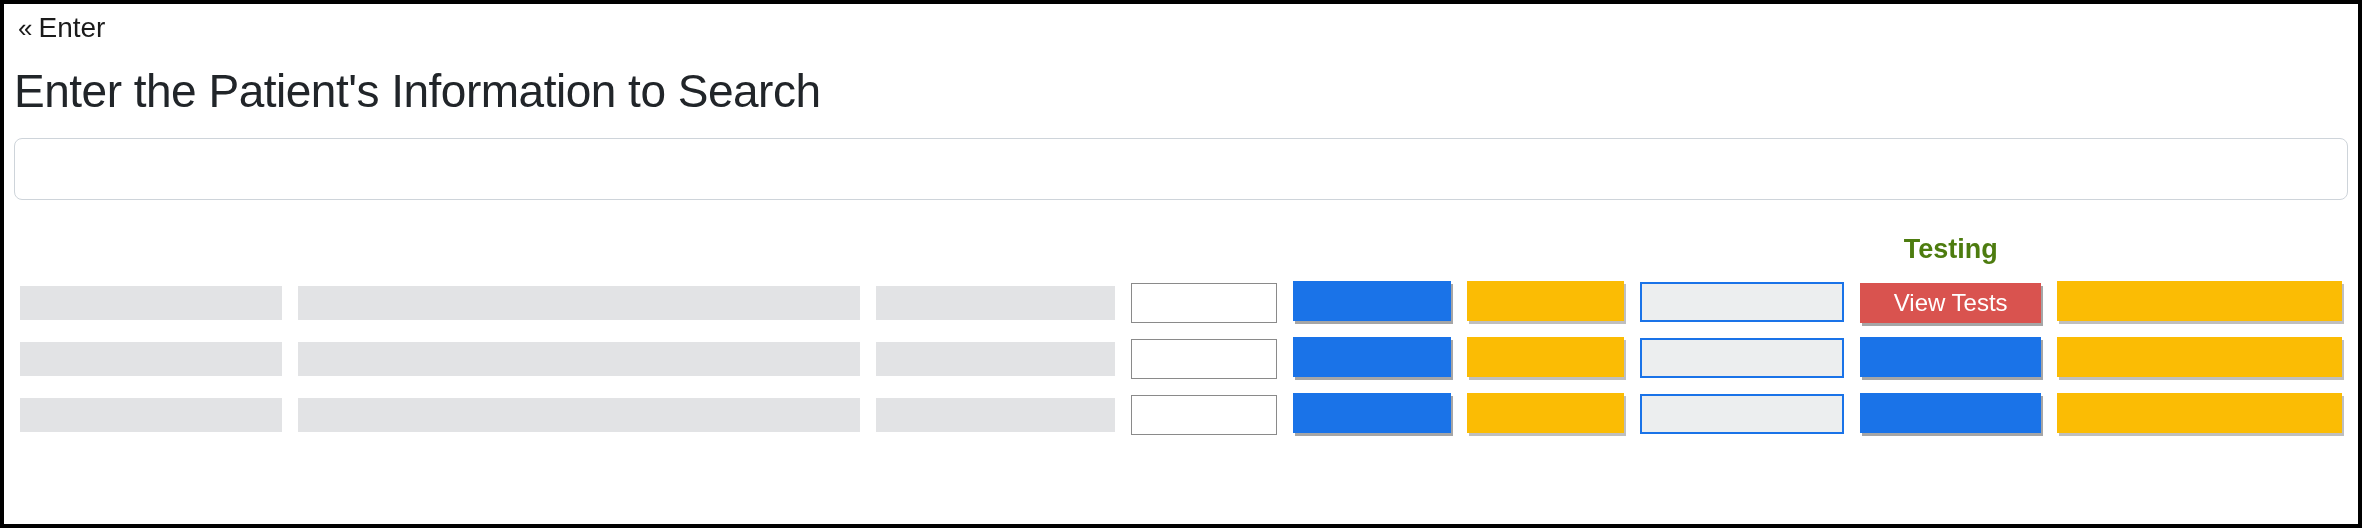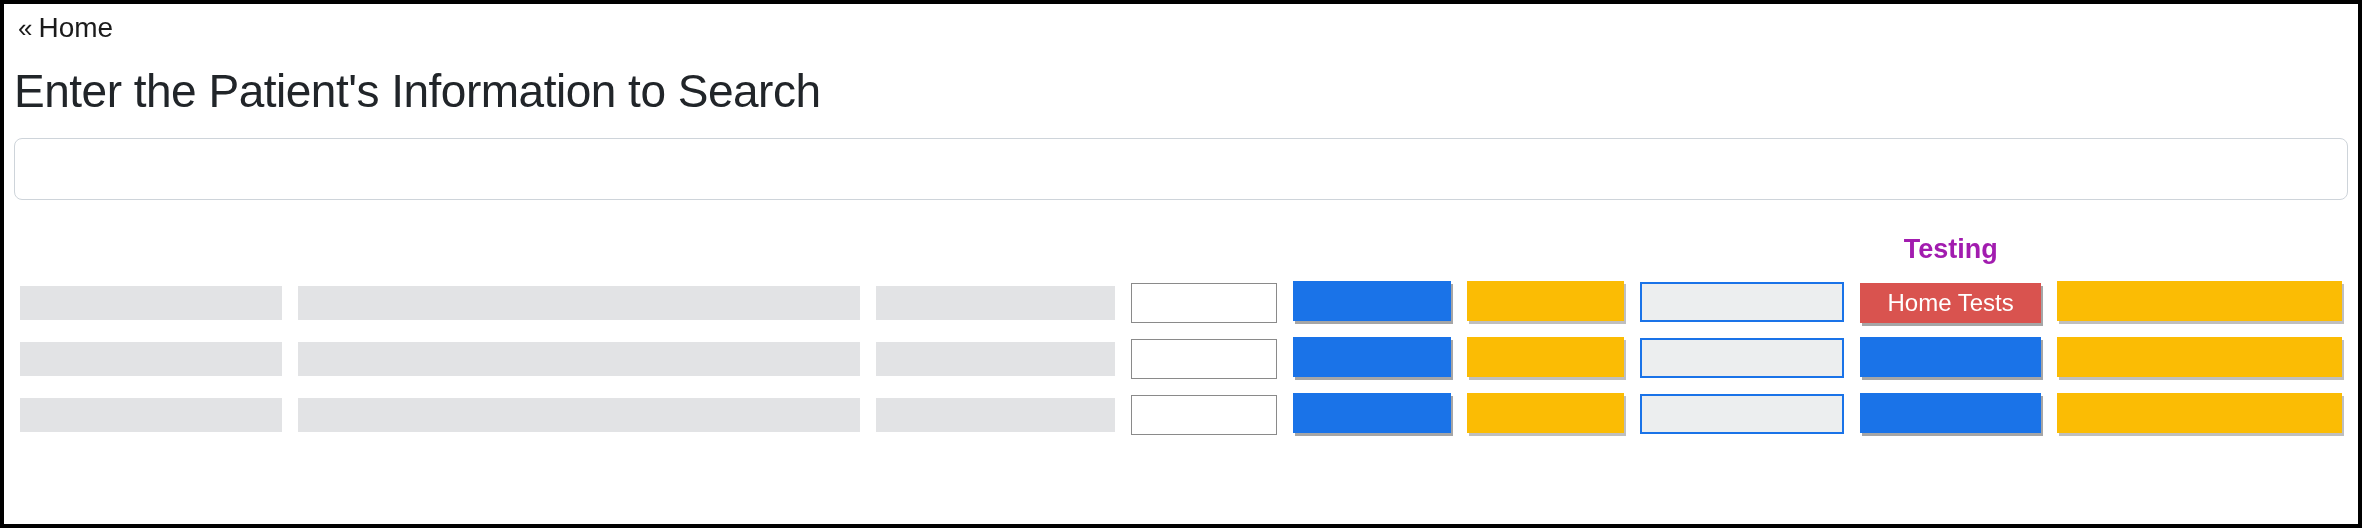"Home" a { text: Home -> Enter }
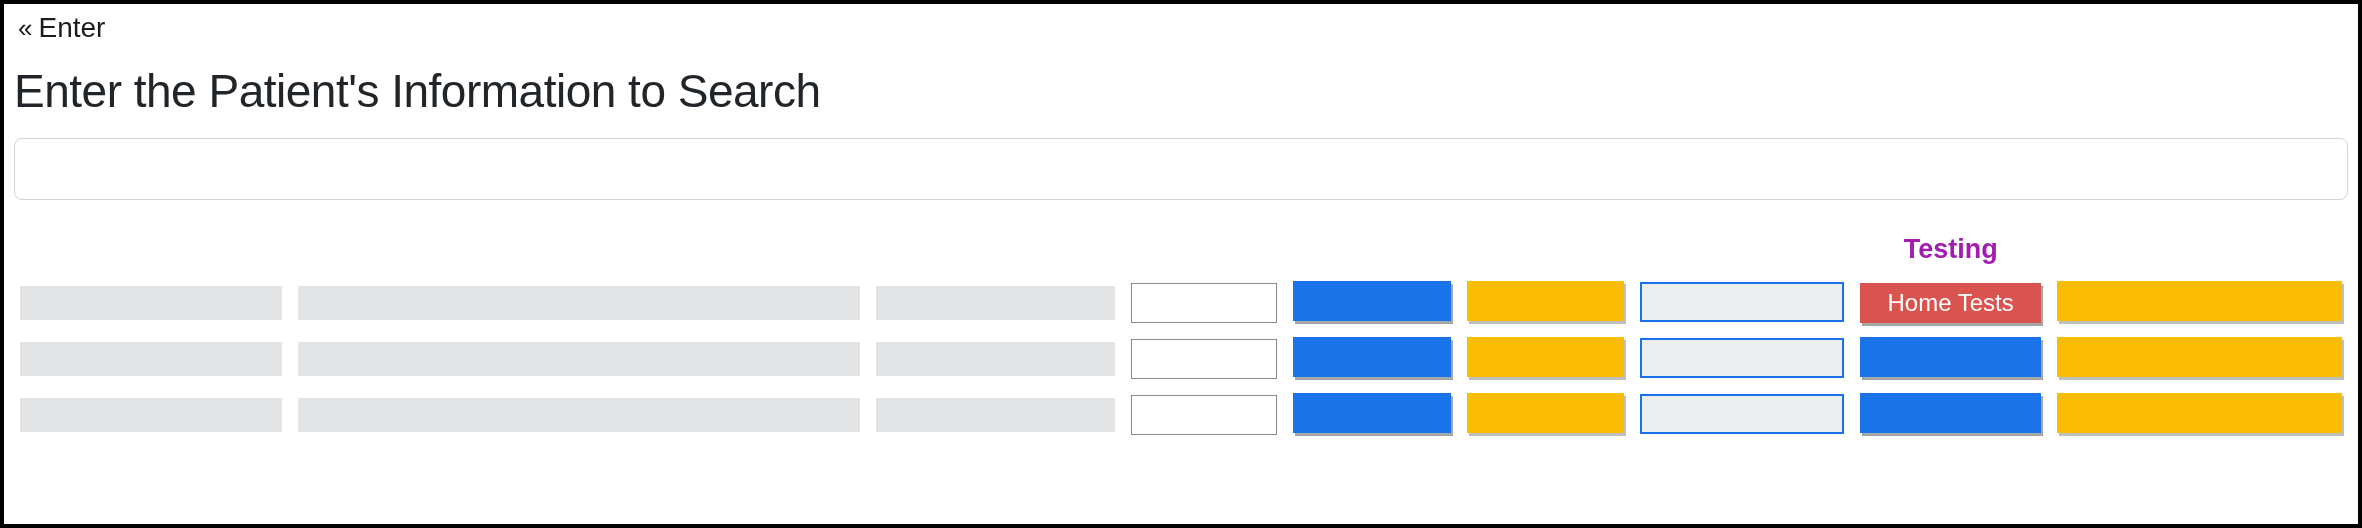"Testing" table.grid thead th { color: #a21caf -> #4d7c0f }
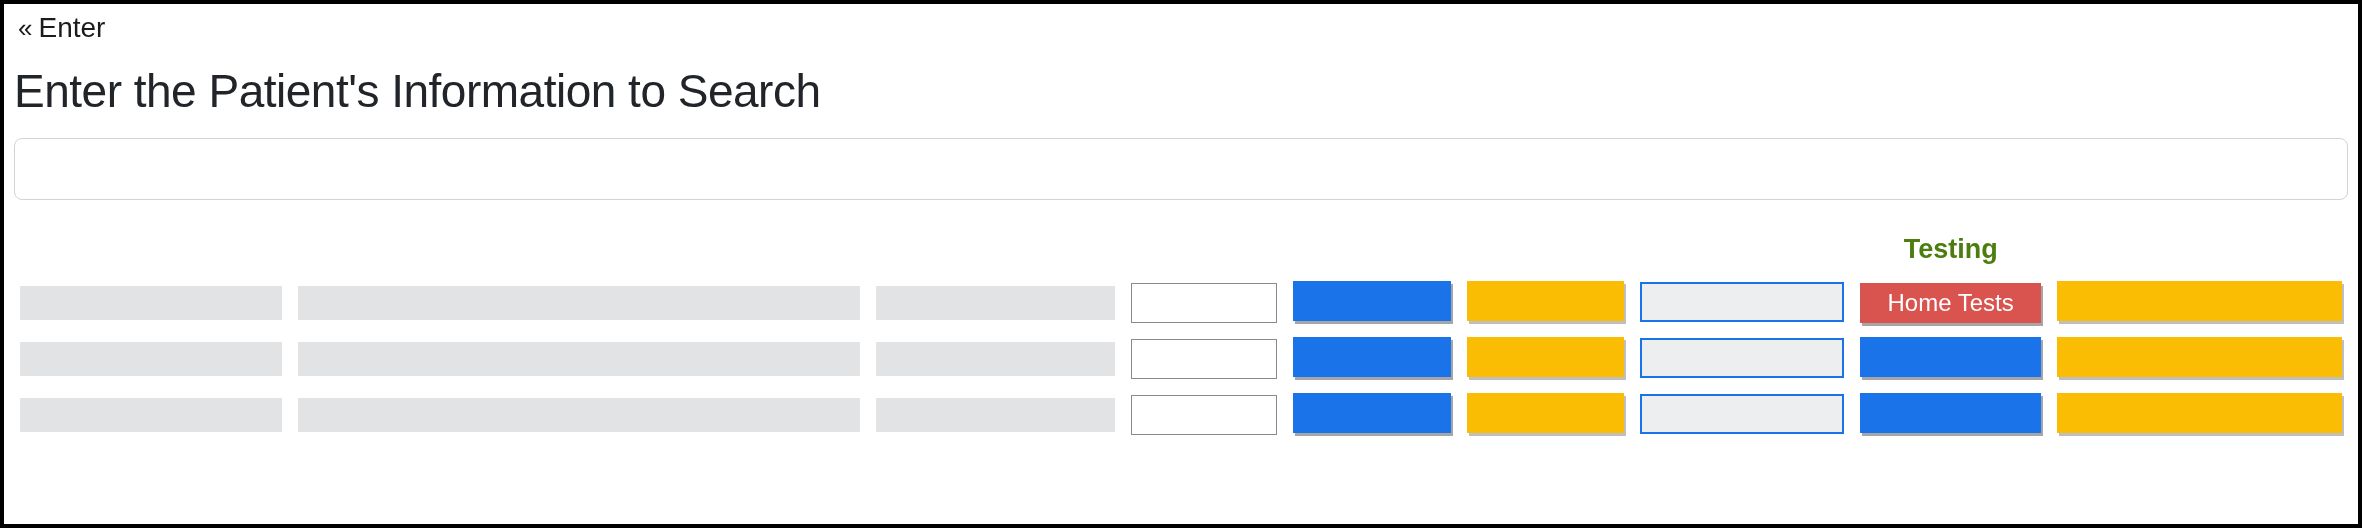"Home Tests" button.btn { text: Home -> View }
